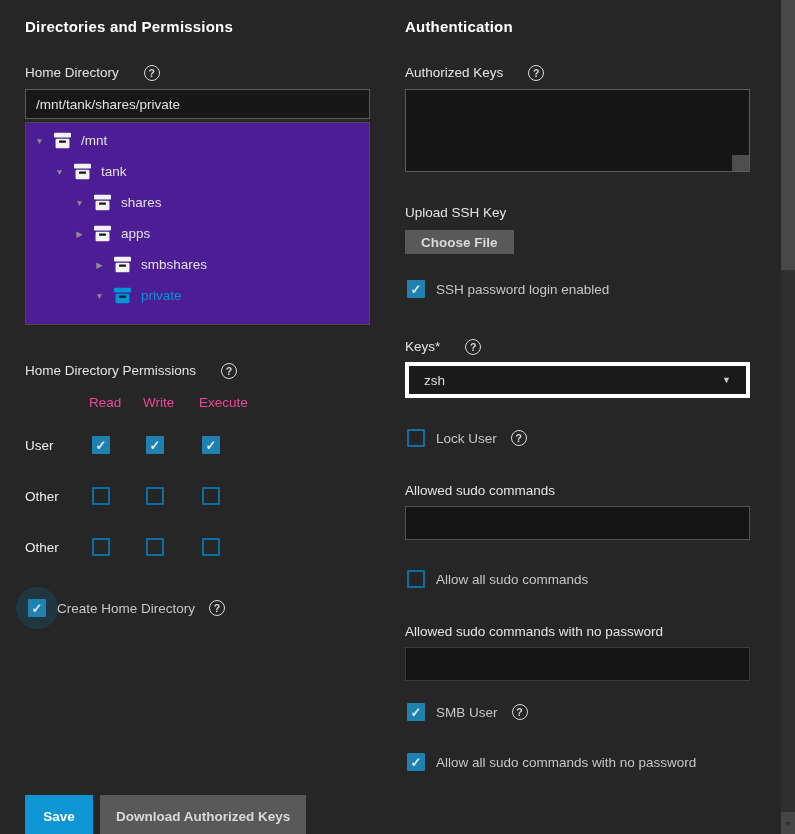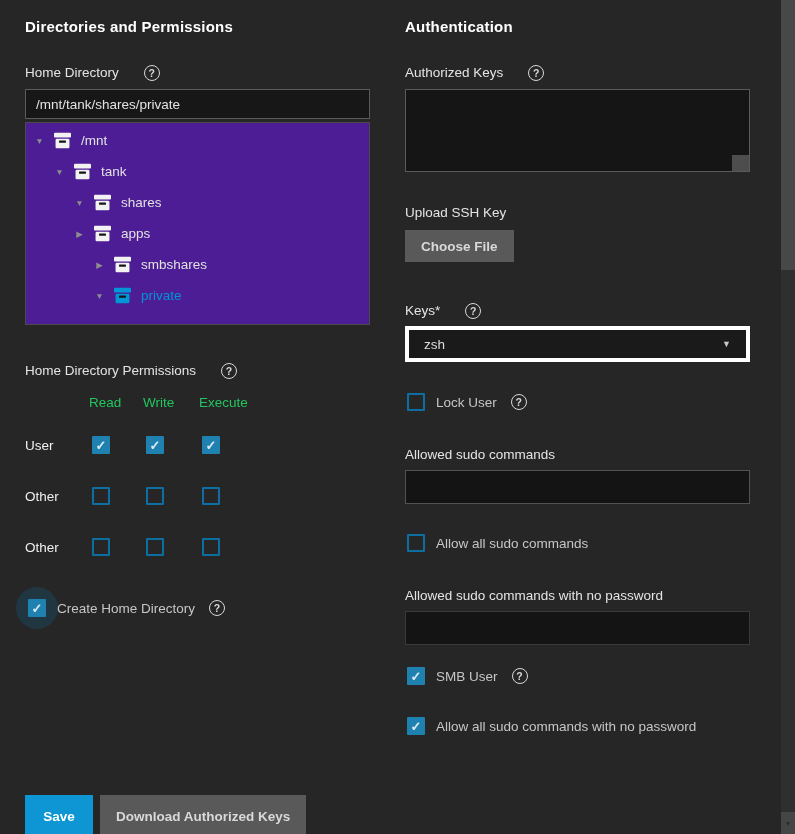"Choose File" .btn-choose { height: 32px -> 24px }
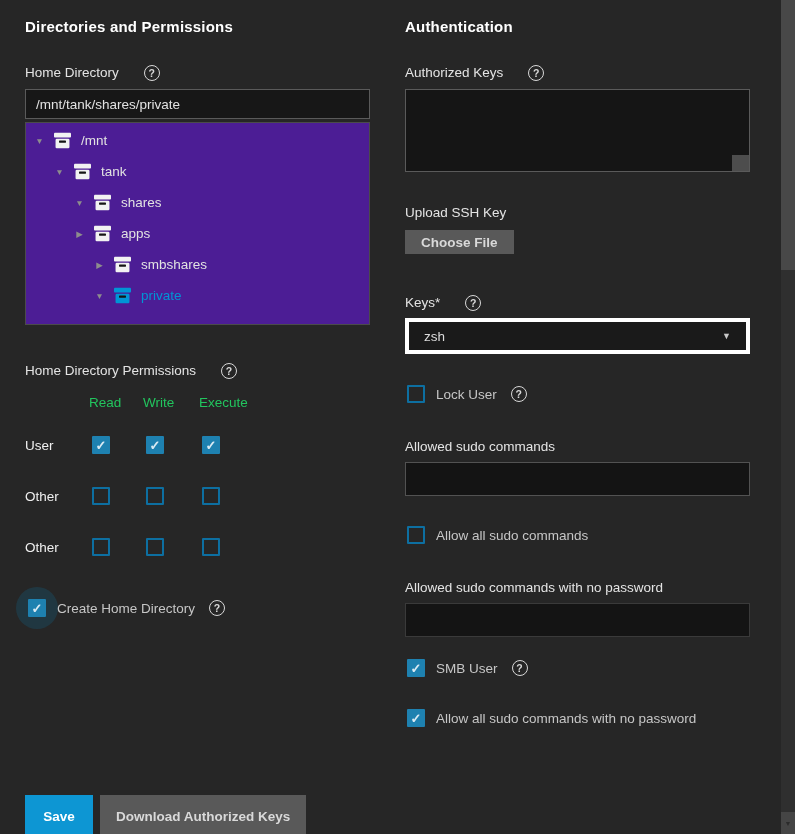"SSH password login enabled" div.cb-row { html: none -> <div> <span></span> <span>SSH password login enabled</span> </div> }
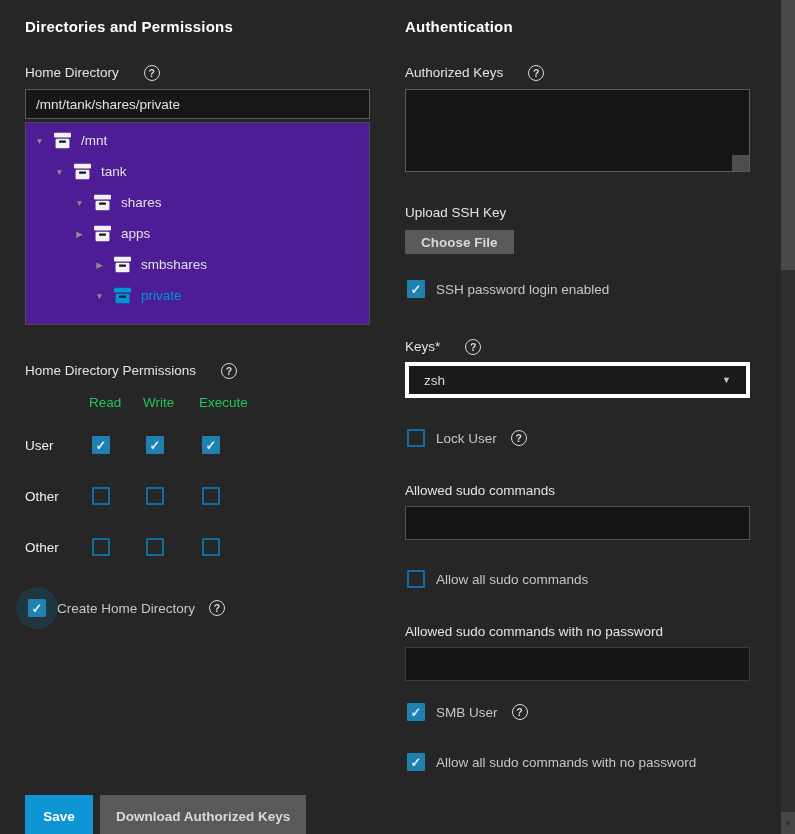"Read" .perm-head { color: #22c55e -> #ec4899 }
